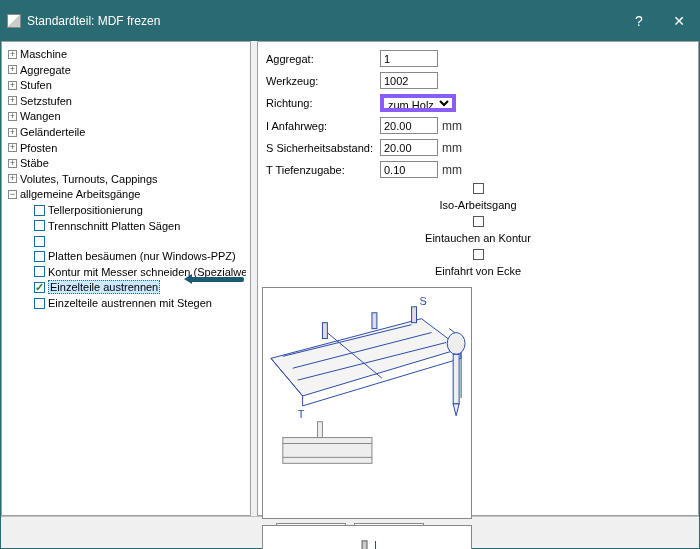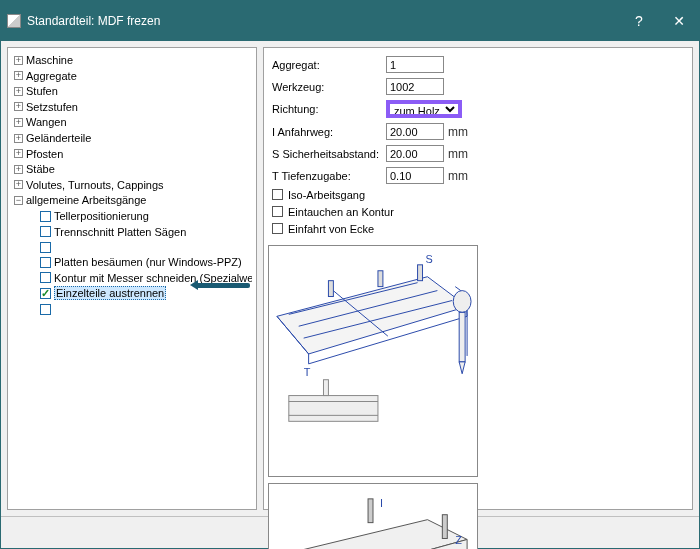"+ Maschine" .content { padding: 6px -> 0 }
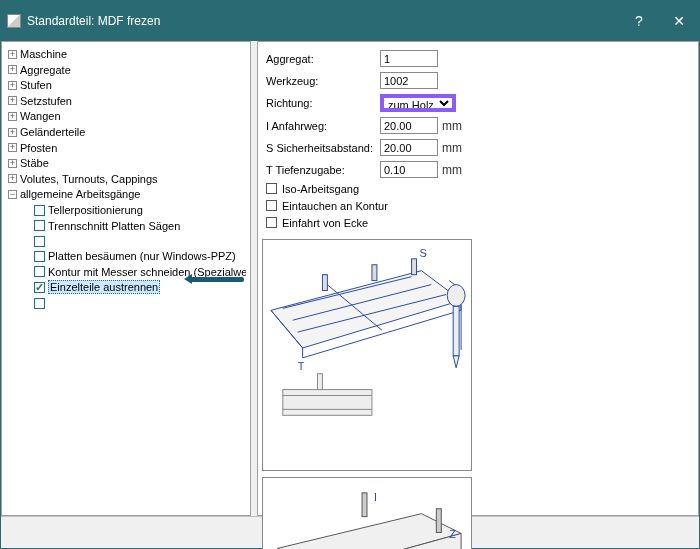"Iso-Arbeitsgang" .fcheck { align-items: none -> center; flex-direction: none -> column }
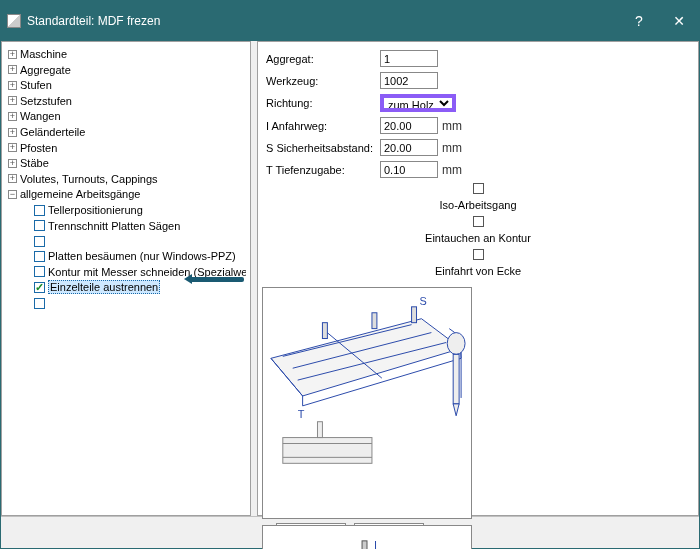"Einzelteile austrennen mit Stegen" span.tlabel { html: none -> <span>Einzelteile austrennen mit Stegen</span> }
